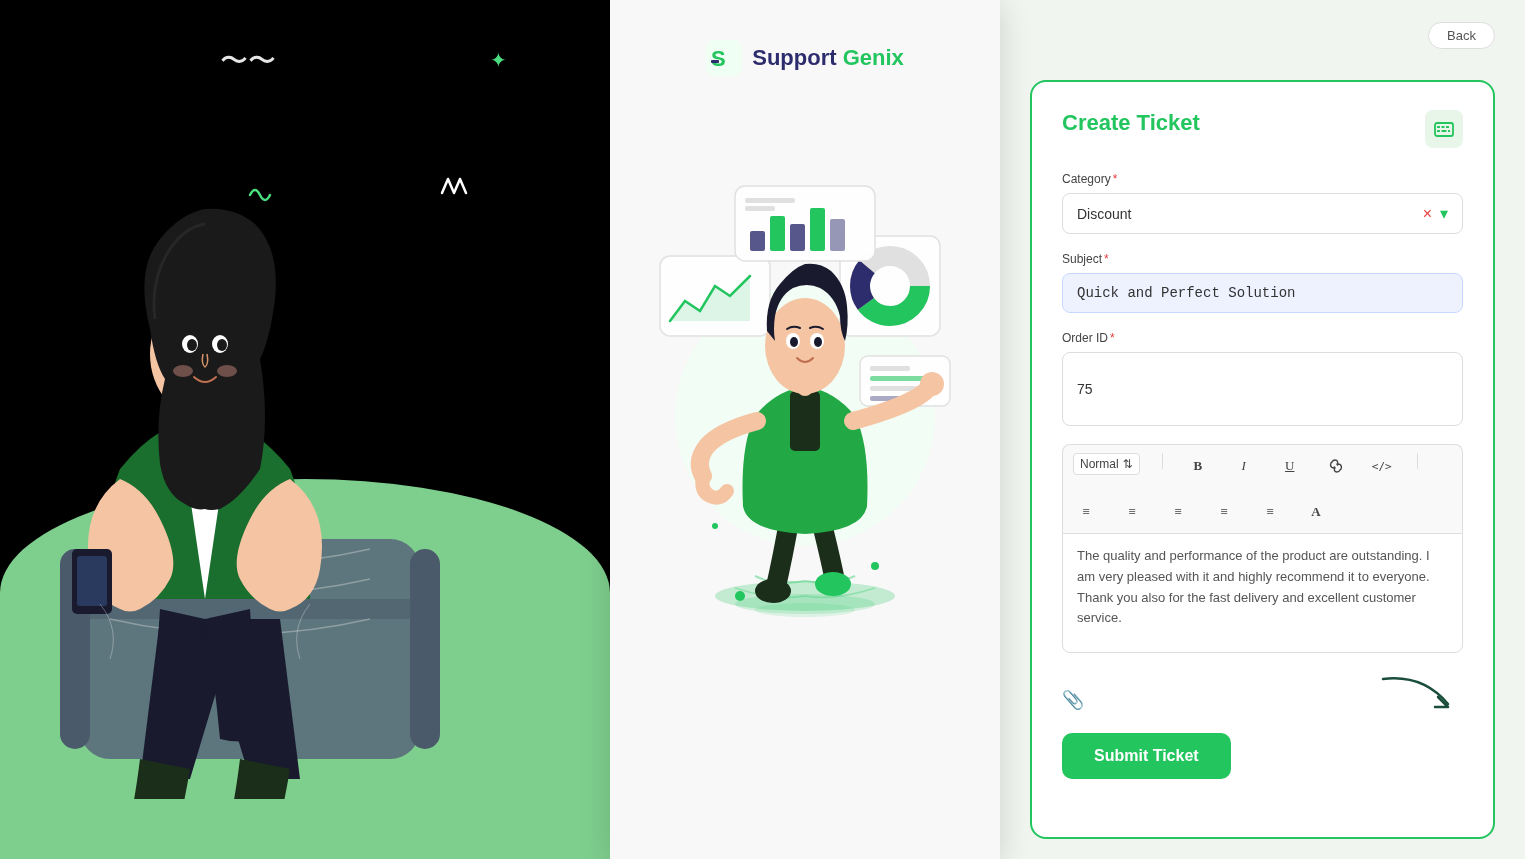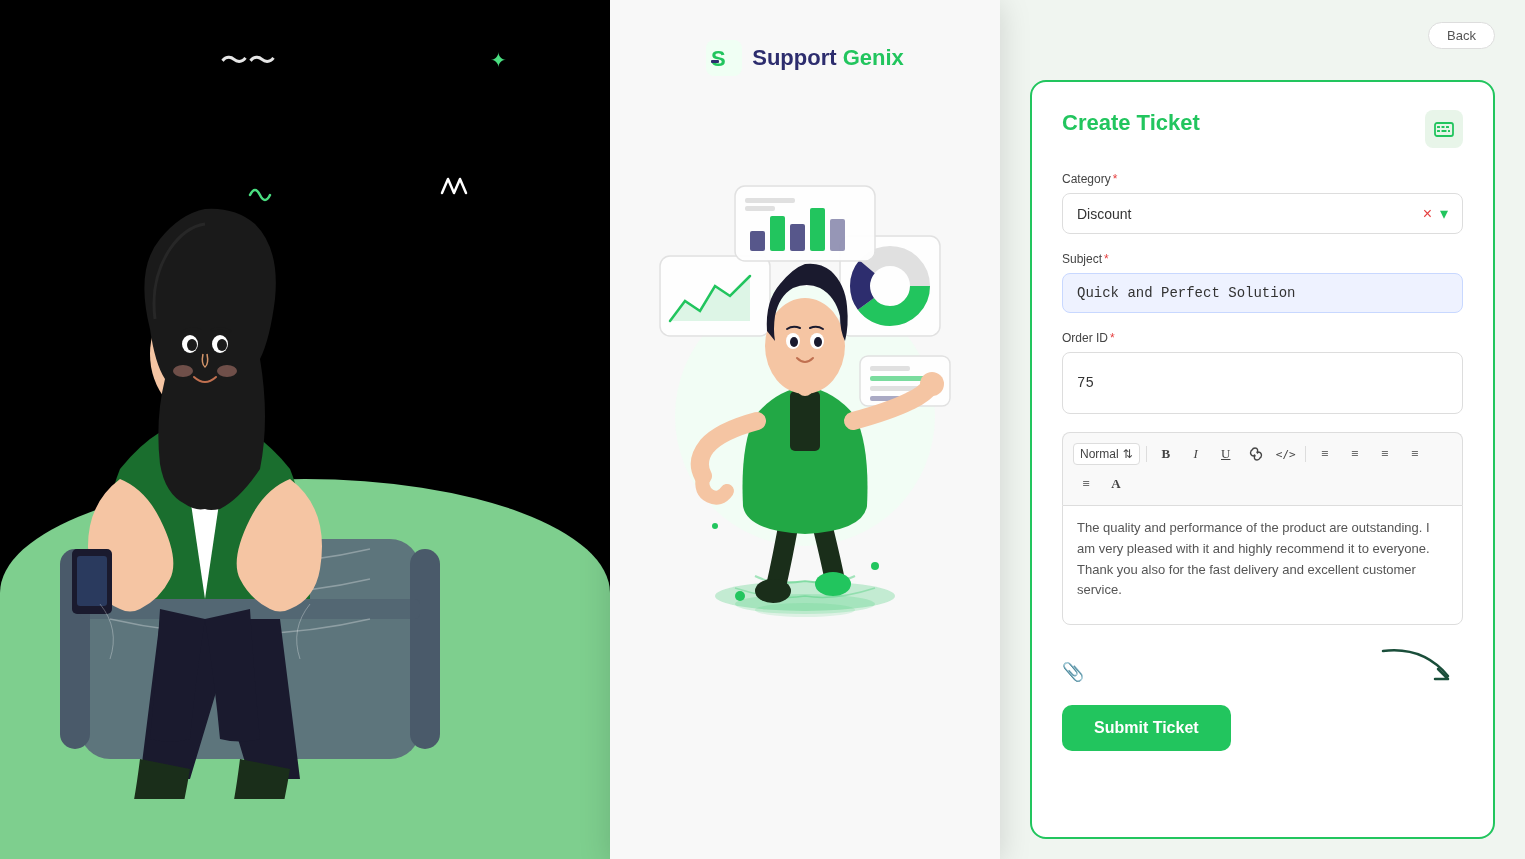"75" .order-input { font-family: Liberation Mono, monospace -> Liberation Sans, sans-serif; padding: 22px 14px -> 28px 14px }
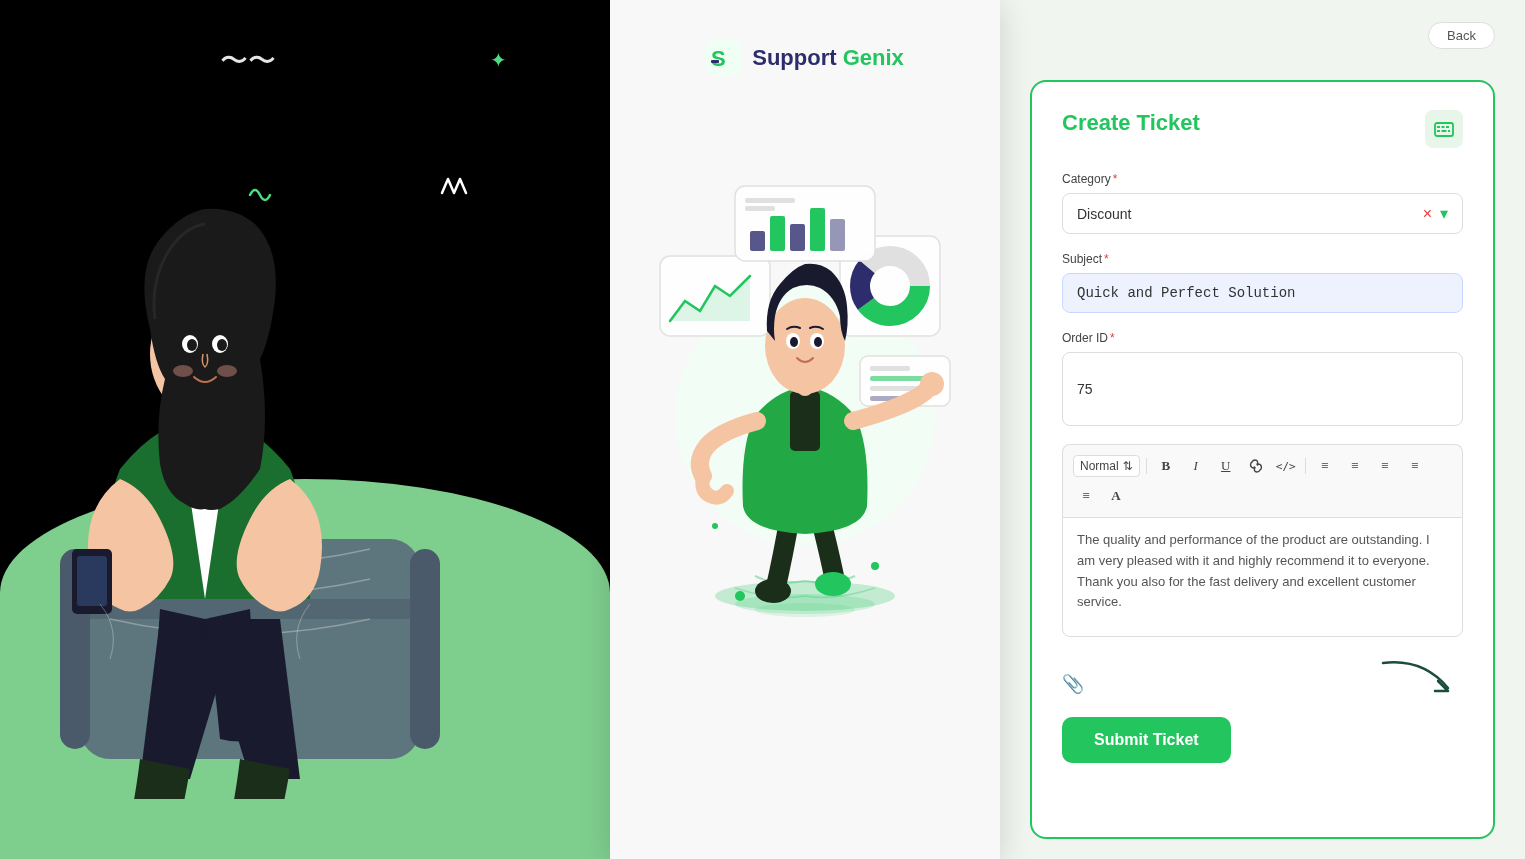"Normal" .editor-toolbar { align-items: center -> flex-start; gap: 4px -> 20px }
